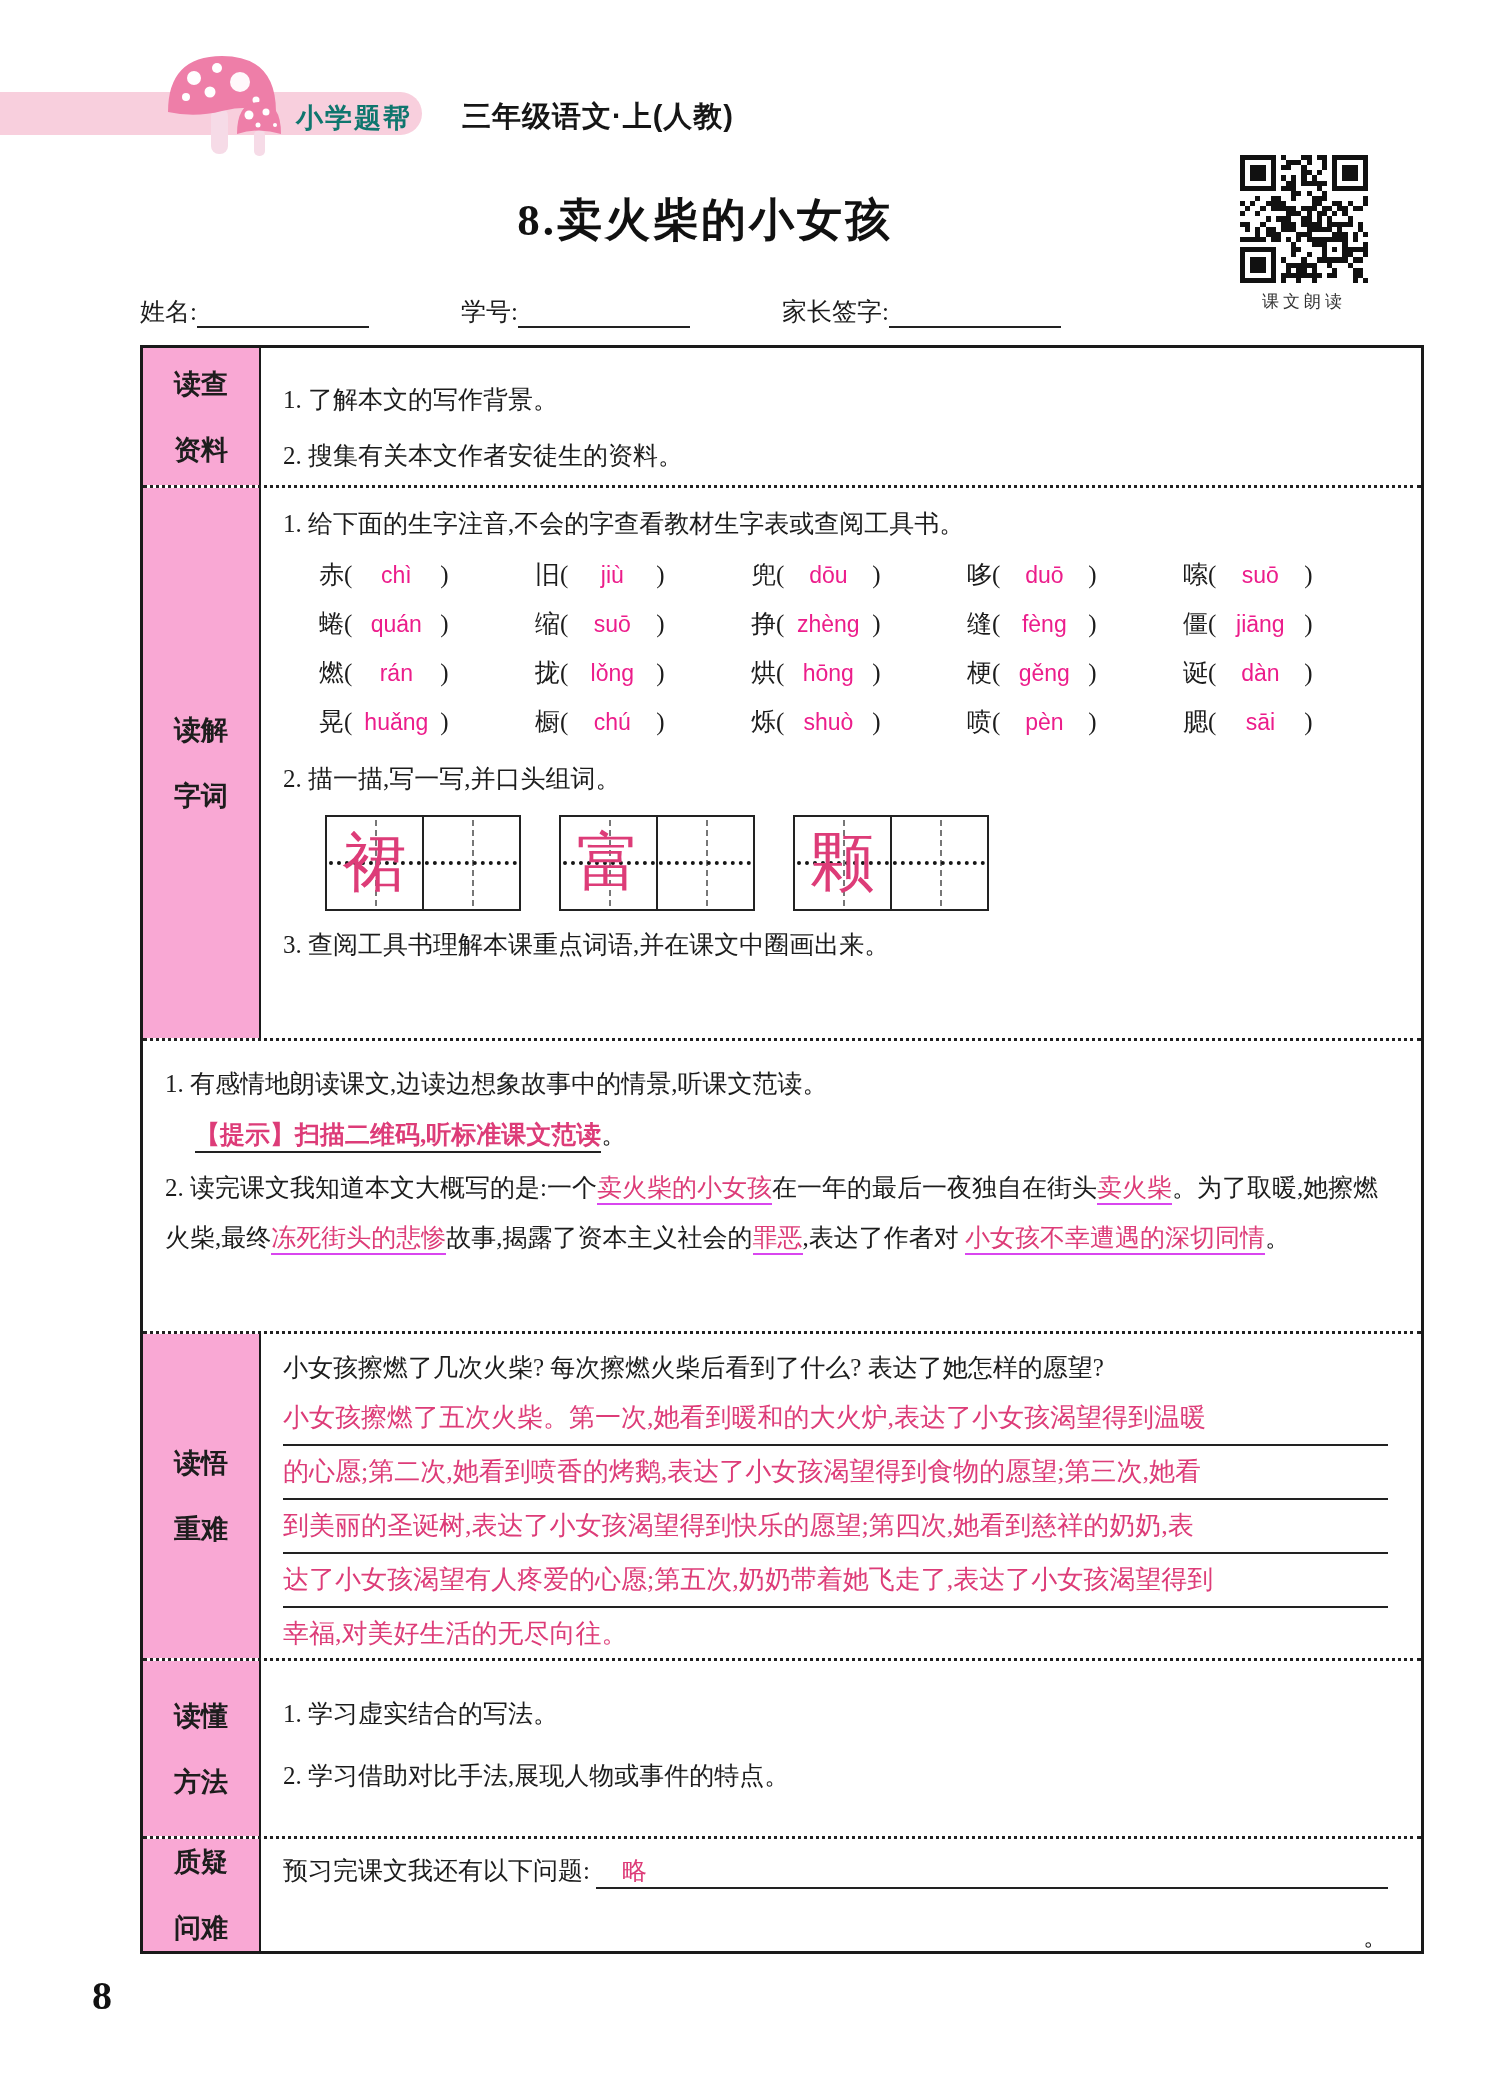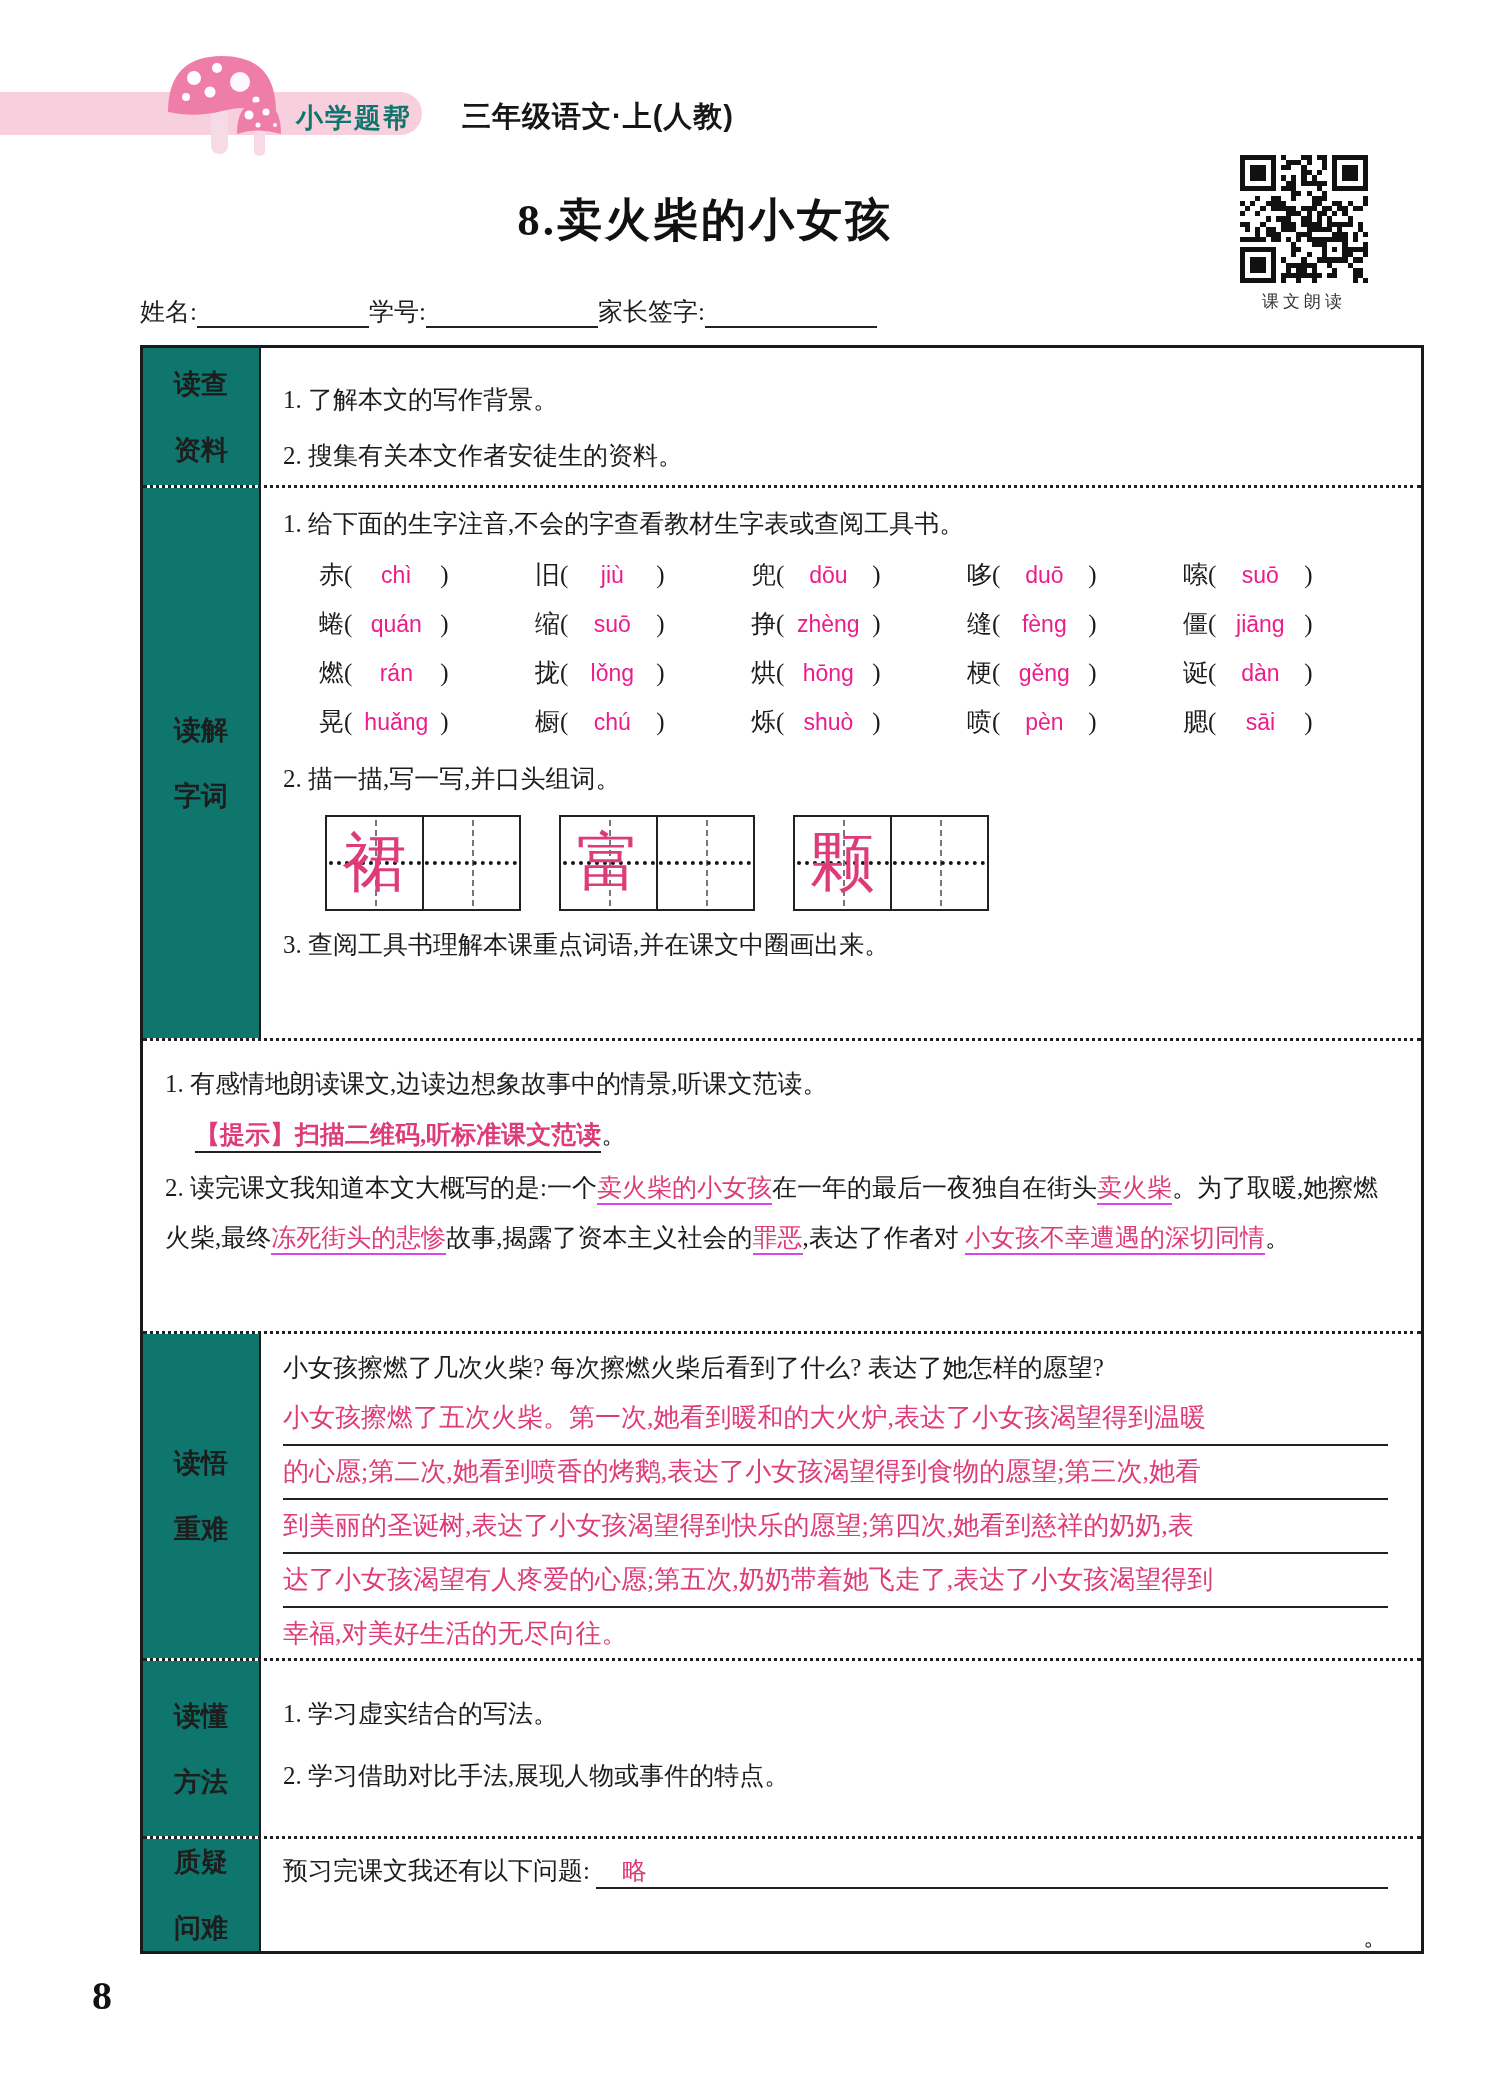"学号:" .nf + .nf { margin-left: none -> 92px }
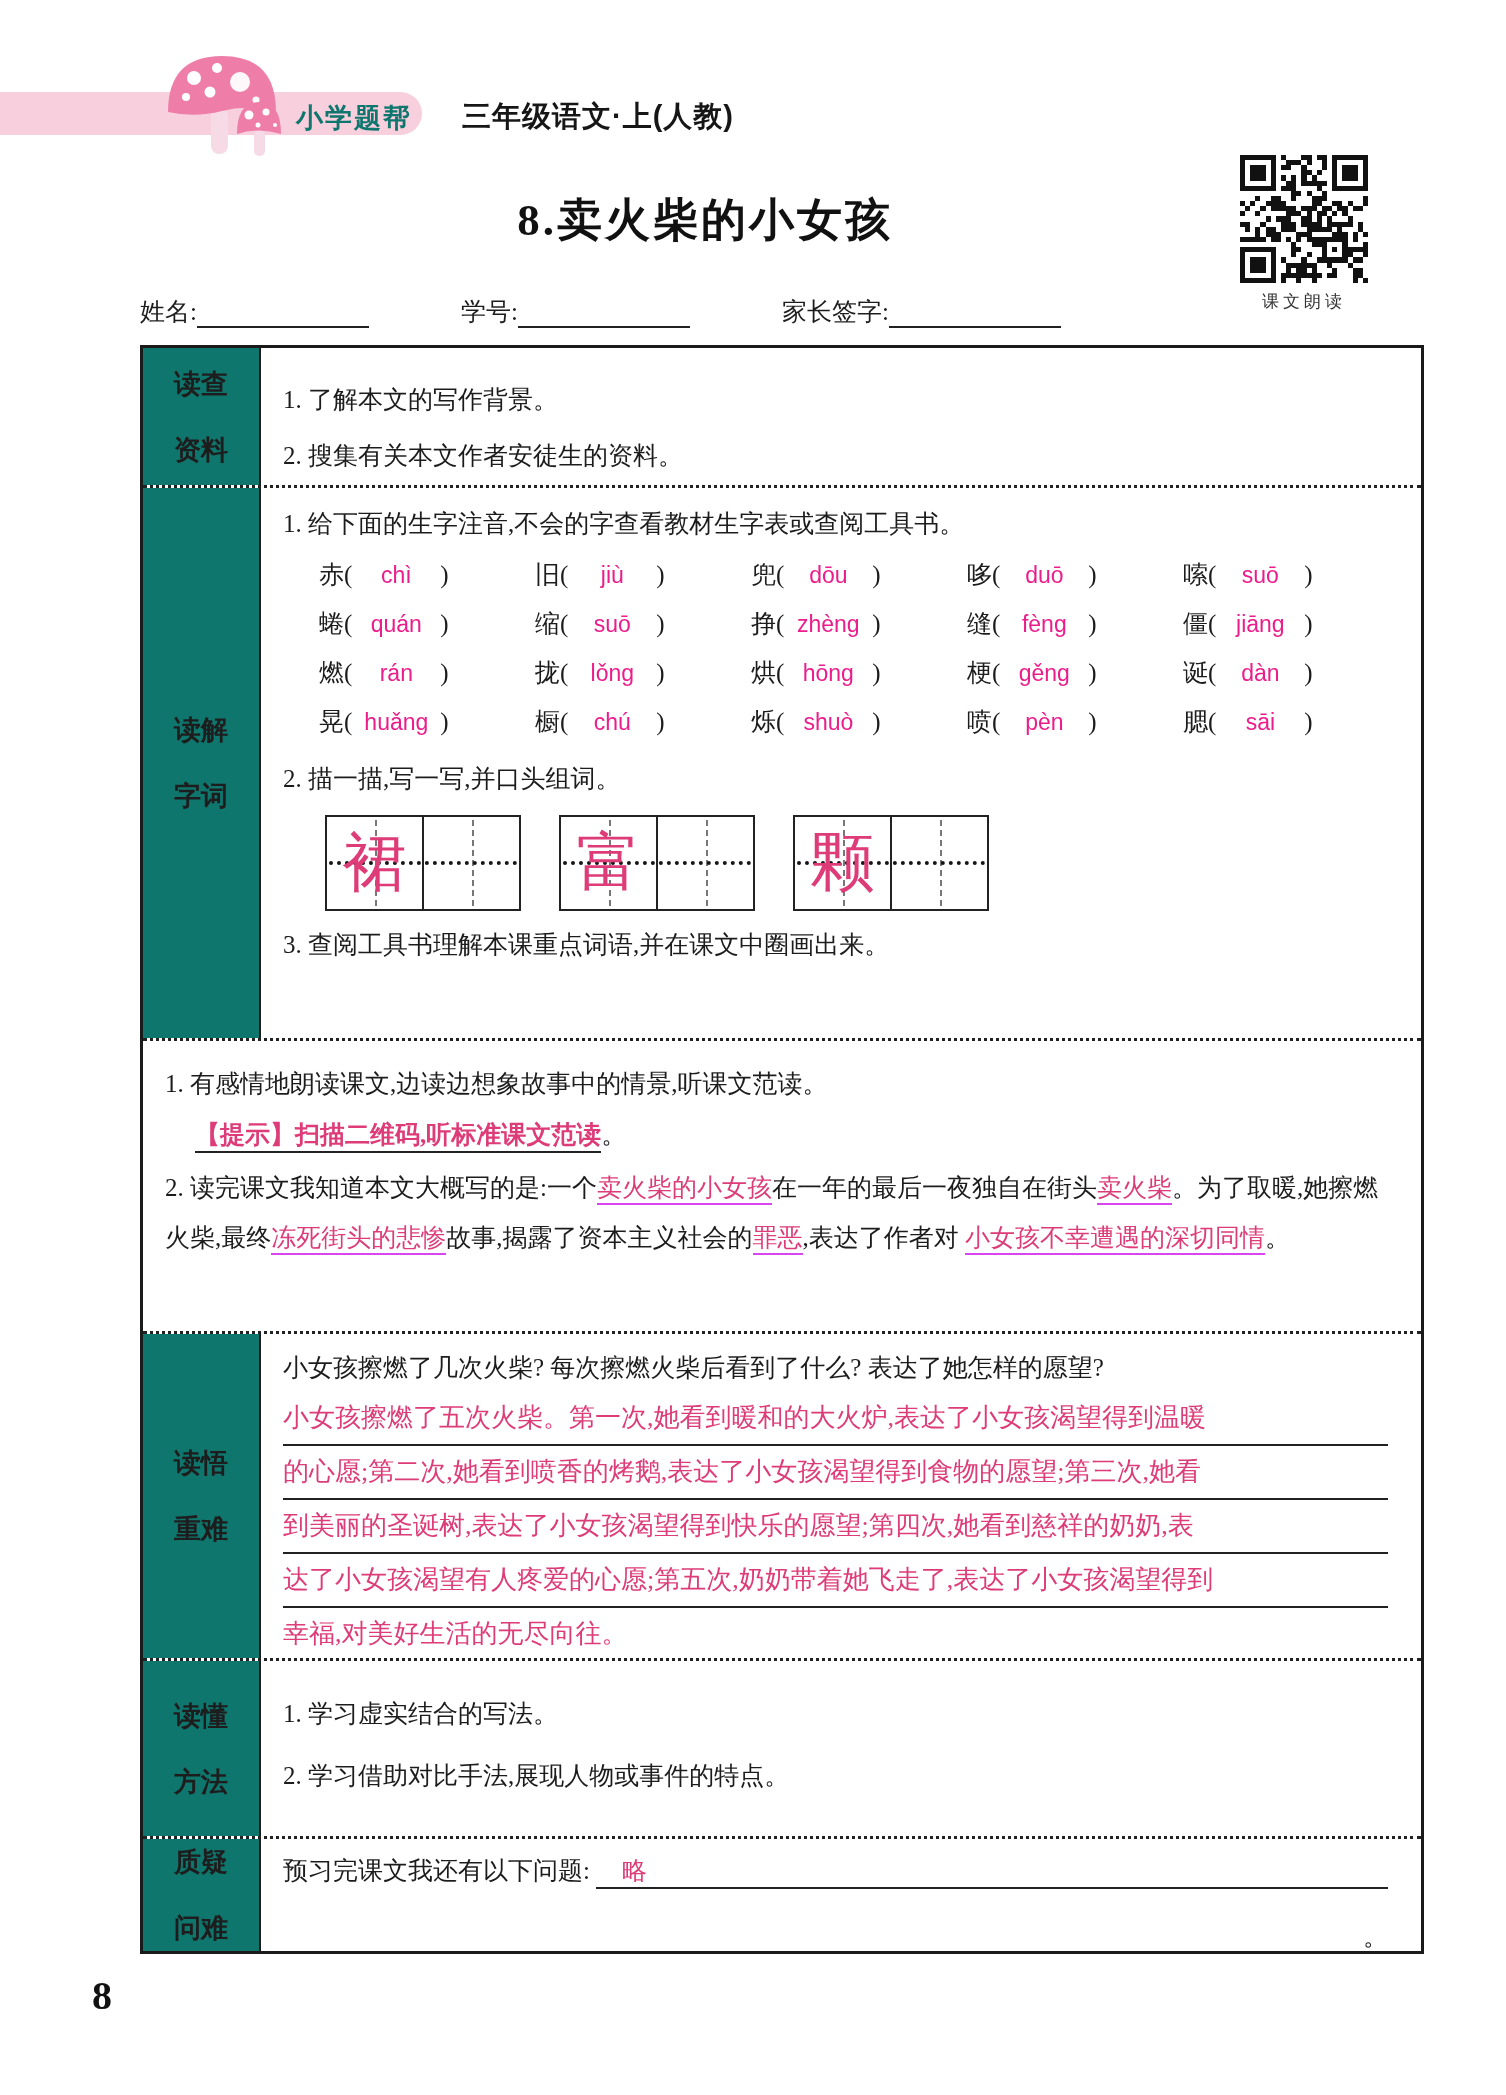"读查" .side { background: #0f766e -> #f9a8d4 }
